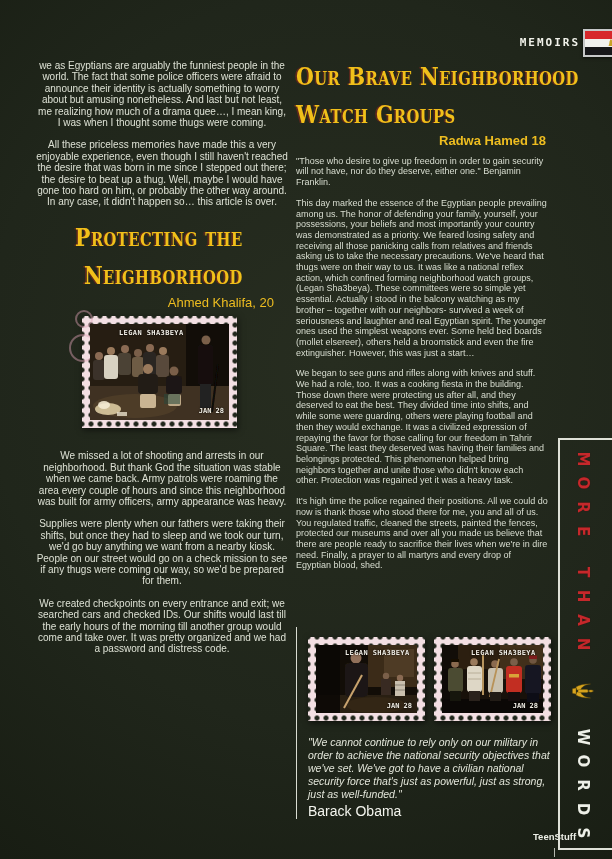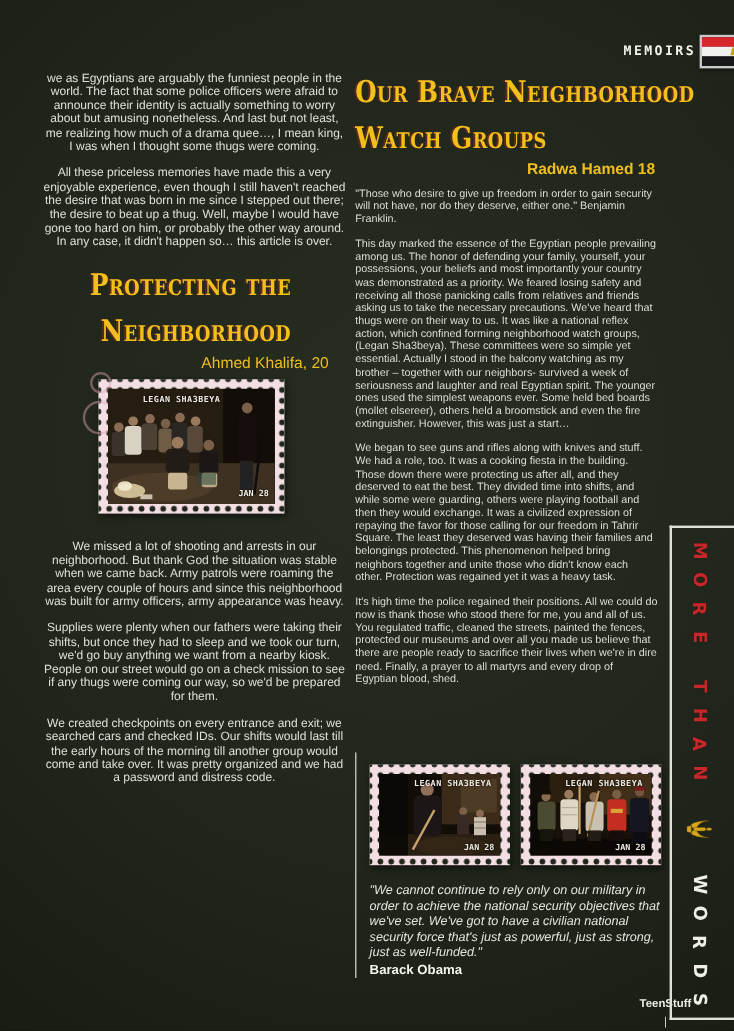"Barack Obama" .quote-author { font-size: 11px -> 14px; font-weight: bold -> normal }
